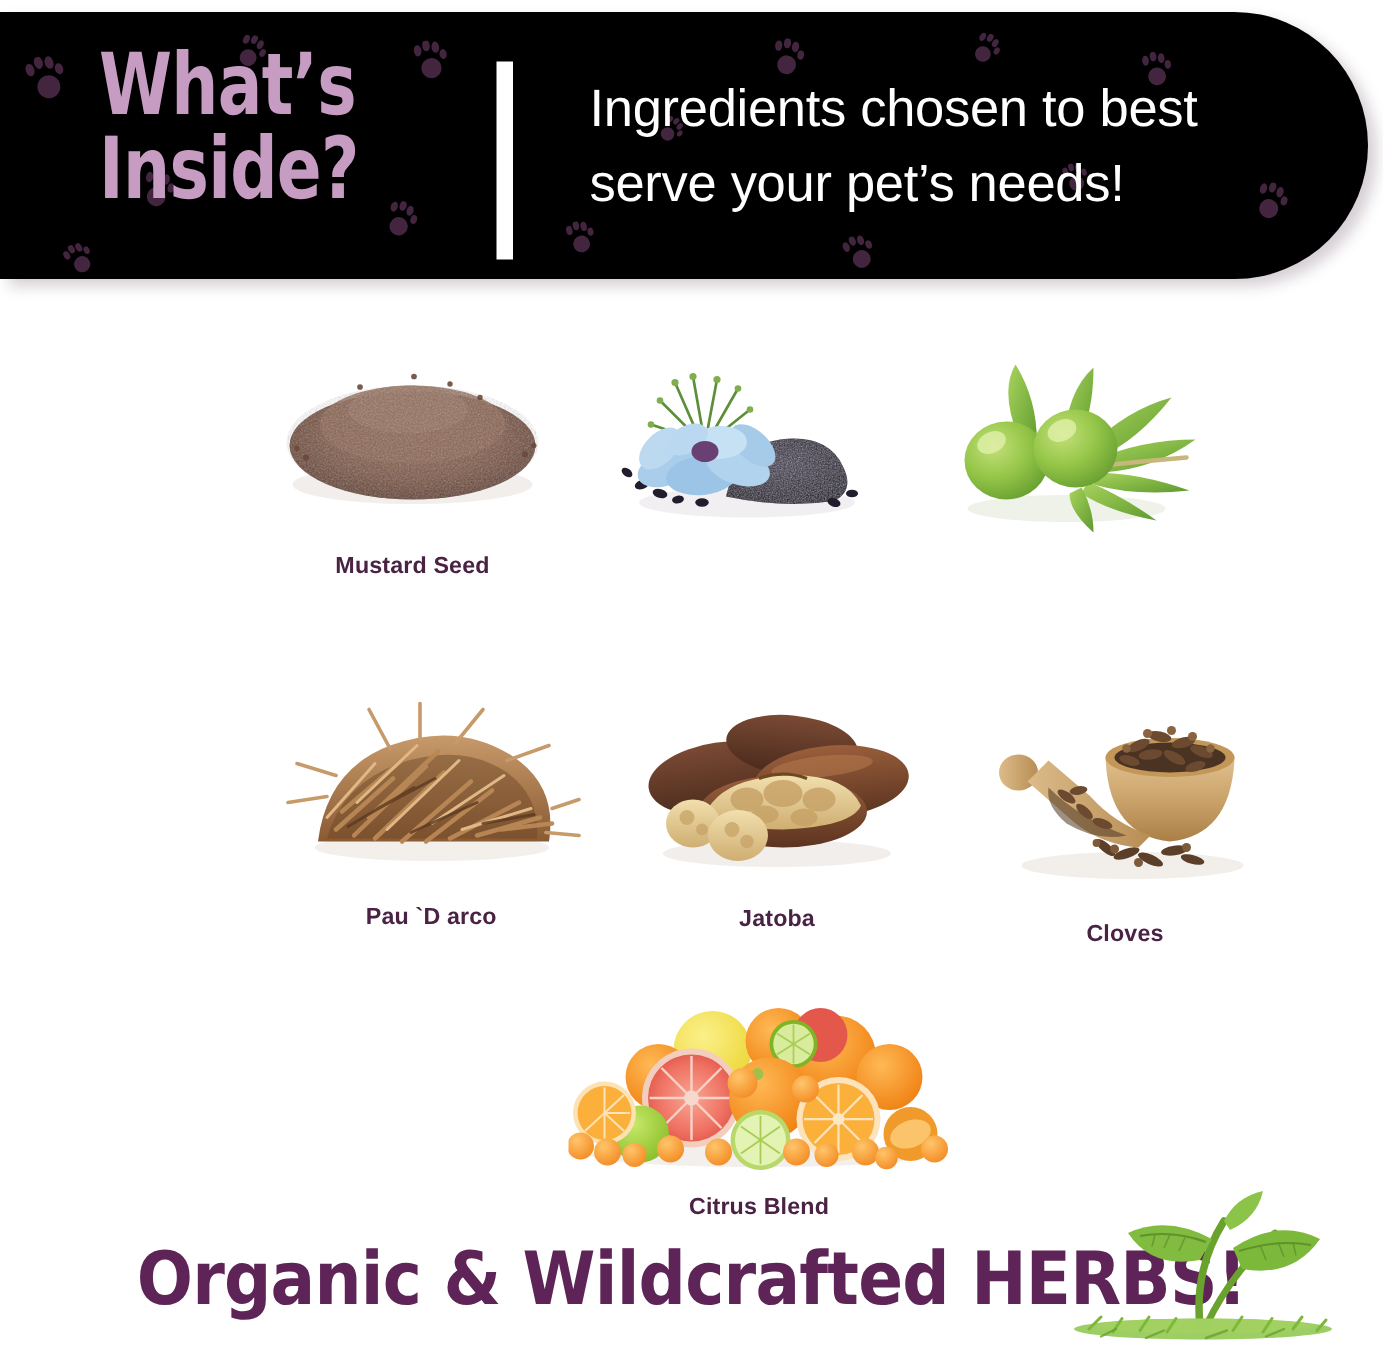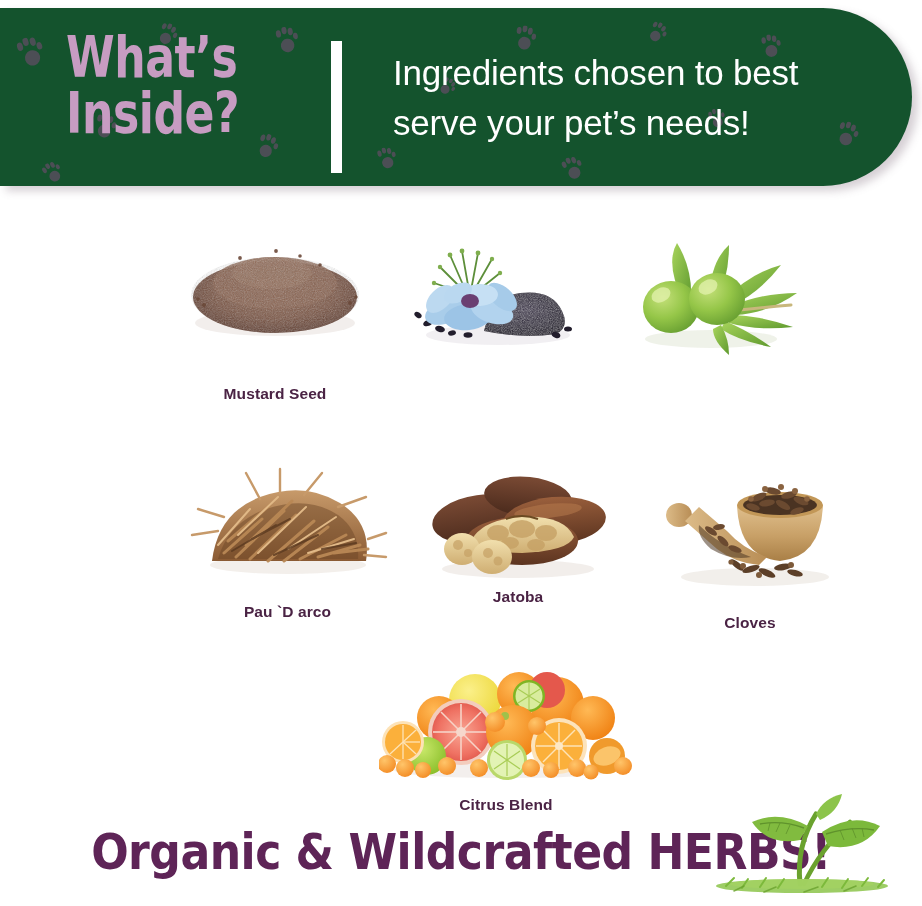"What’s" .banner { background: #14532d -> #000000 }
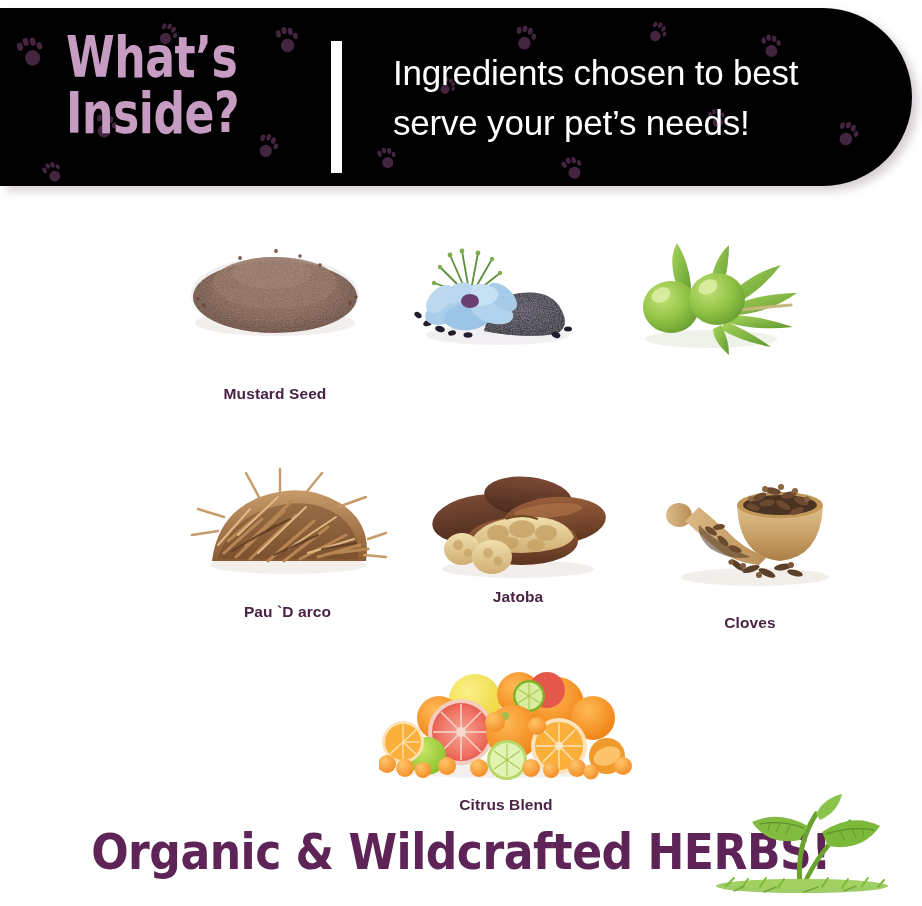"Mustard Seed" div.cap { margin-top: 20px -> 4px }
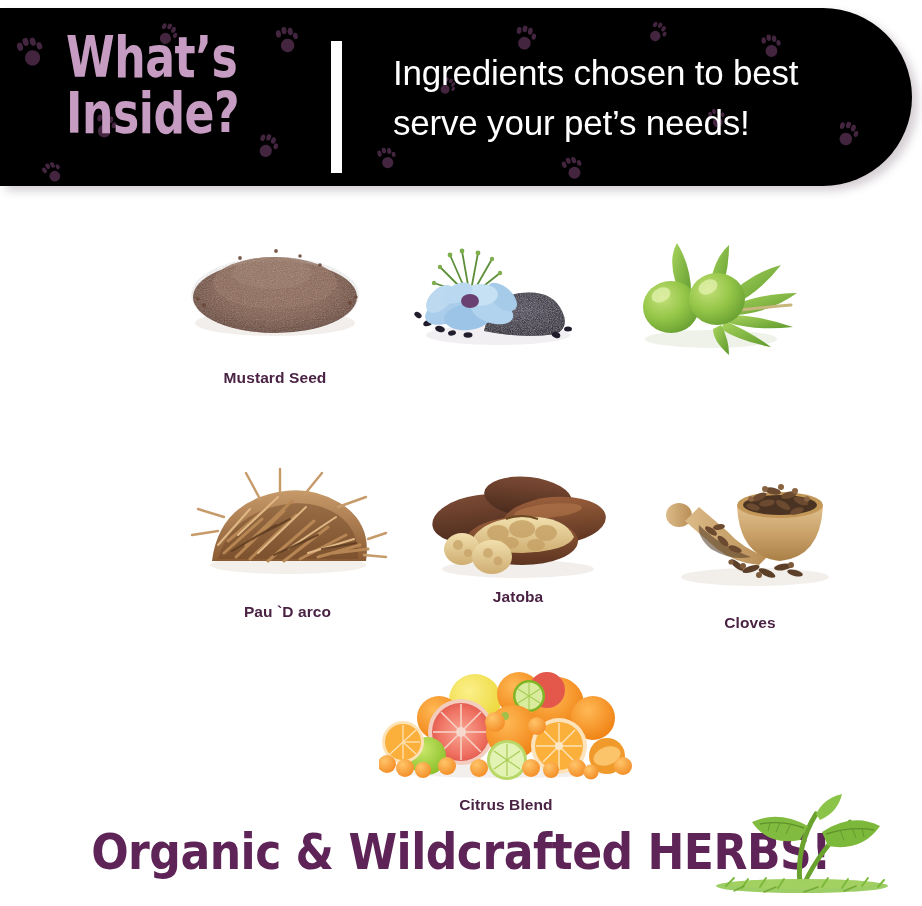"Jatoba" div.cap { margin-top: none -> 16px }
